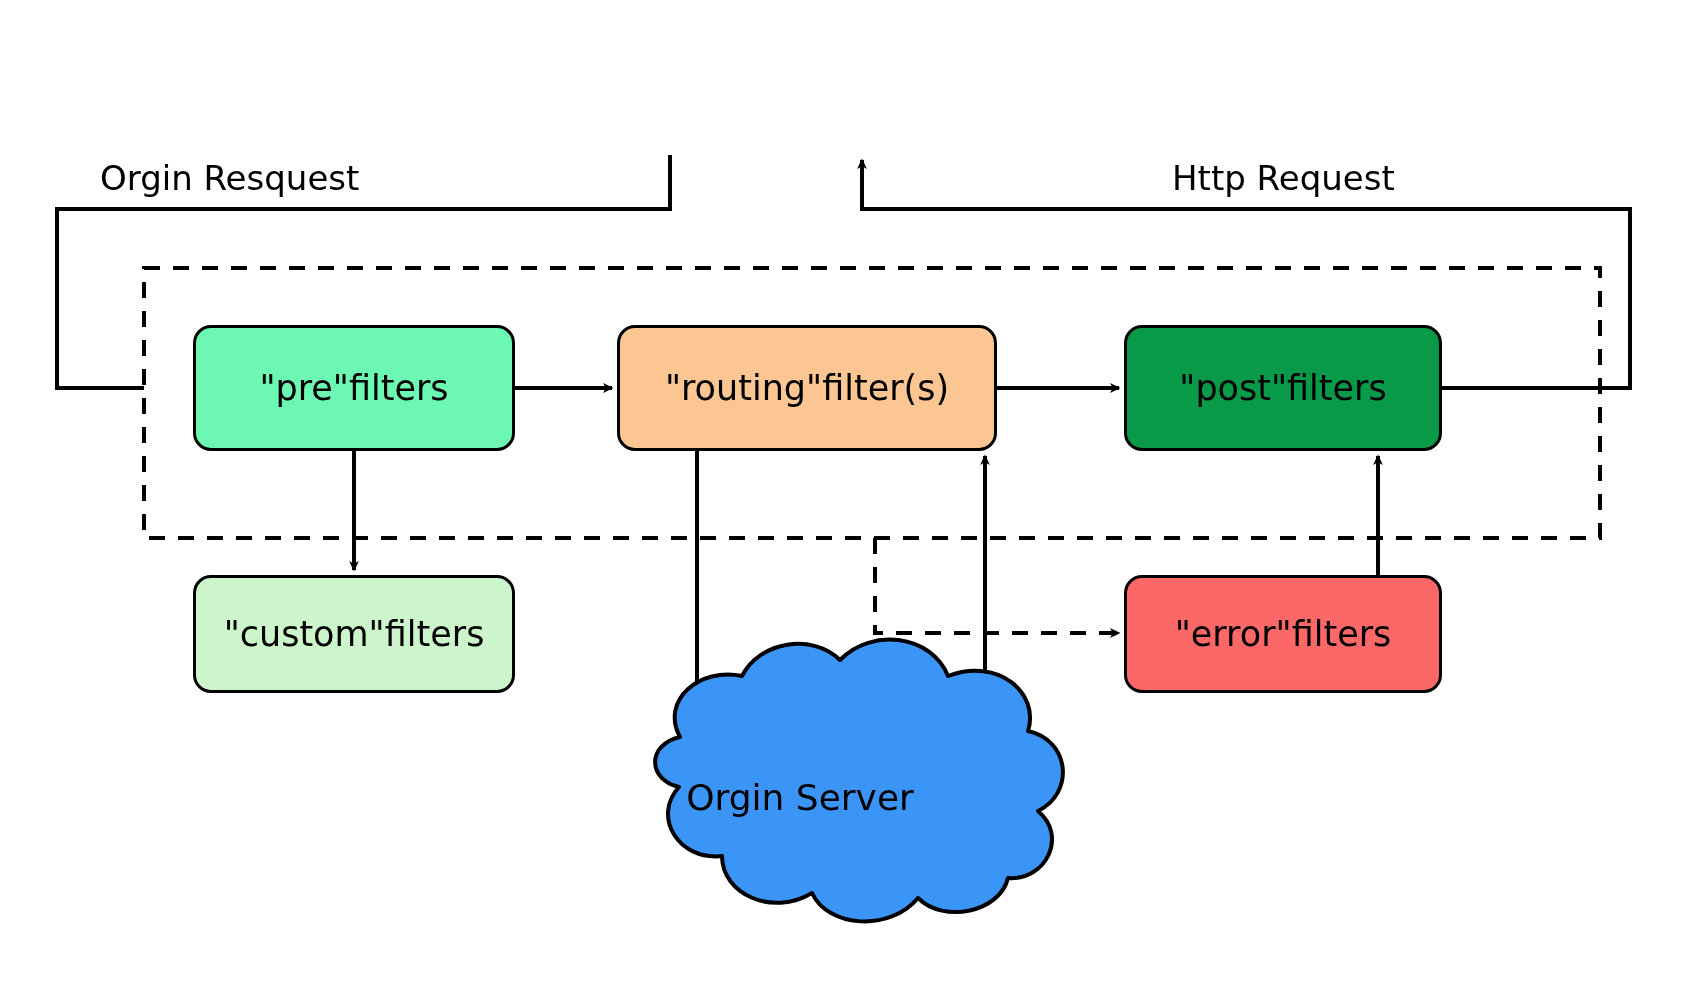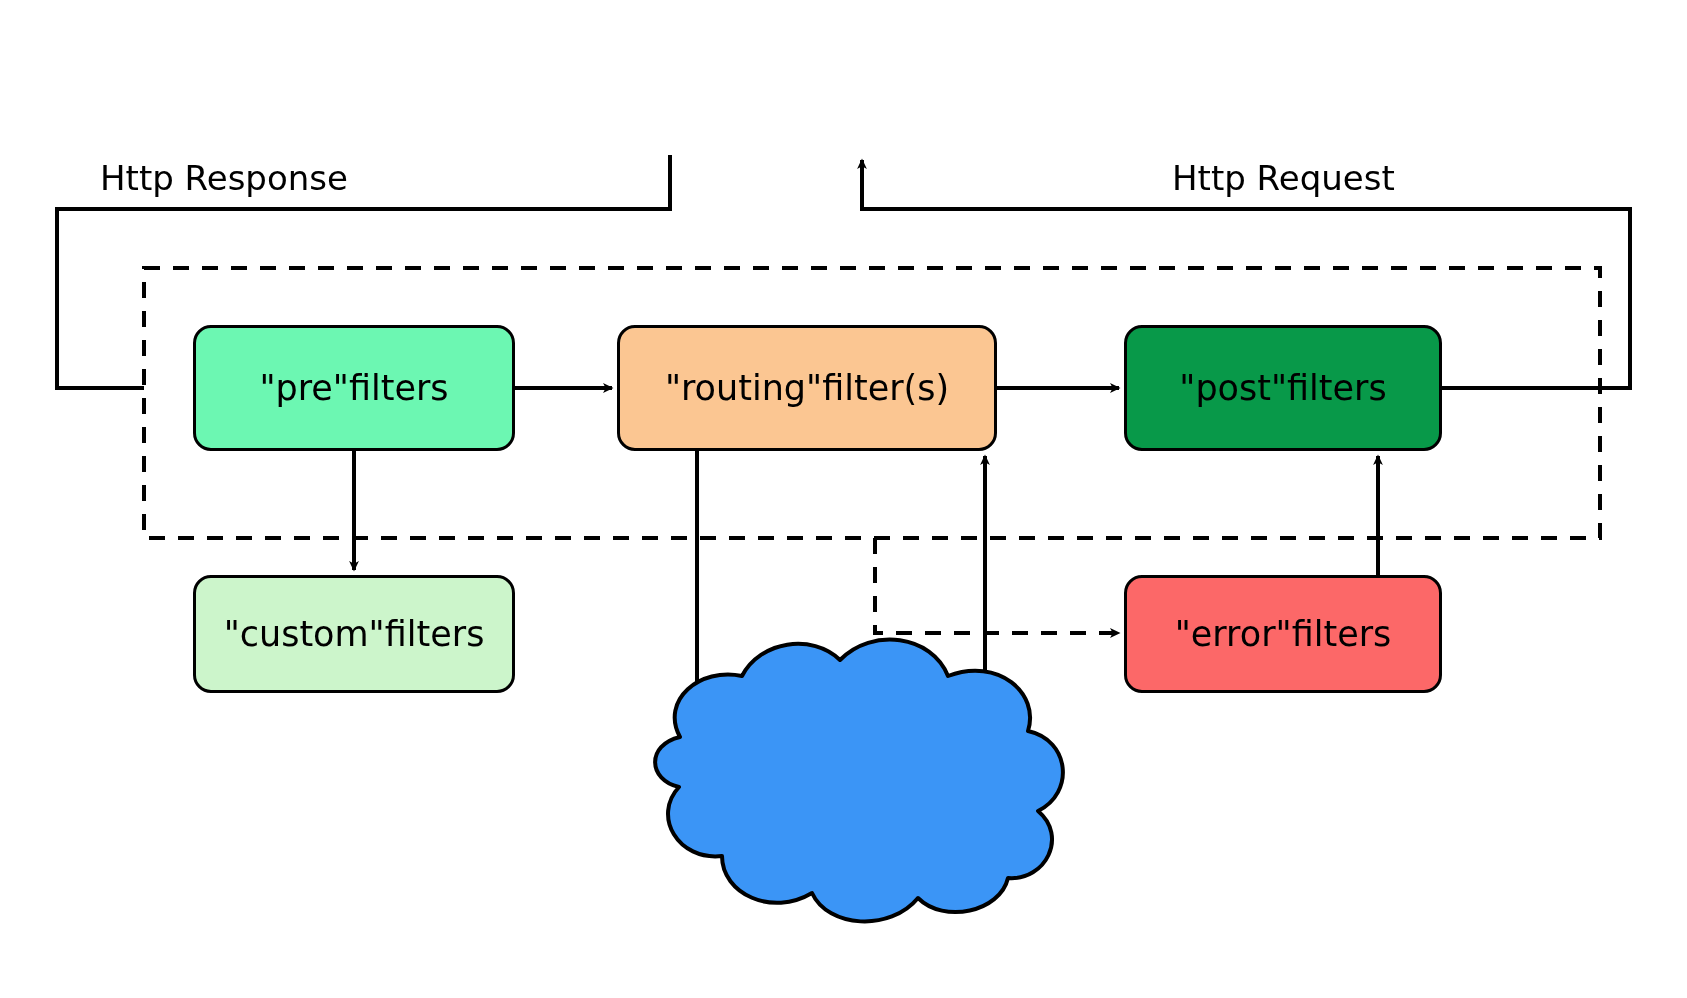"Http Response" div.edge-label { text: Http Response -> Orgin Resquest }
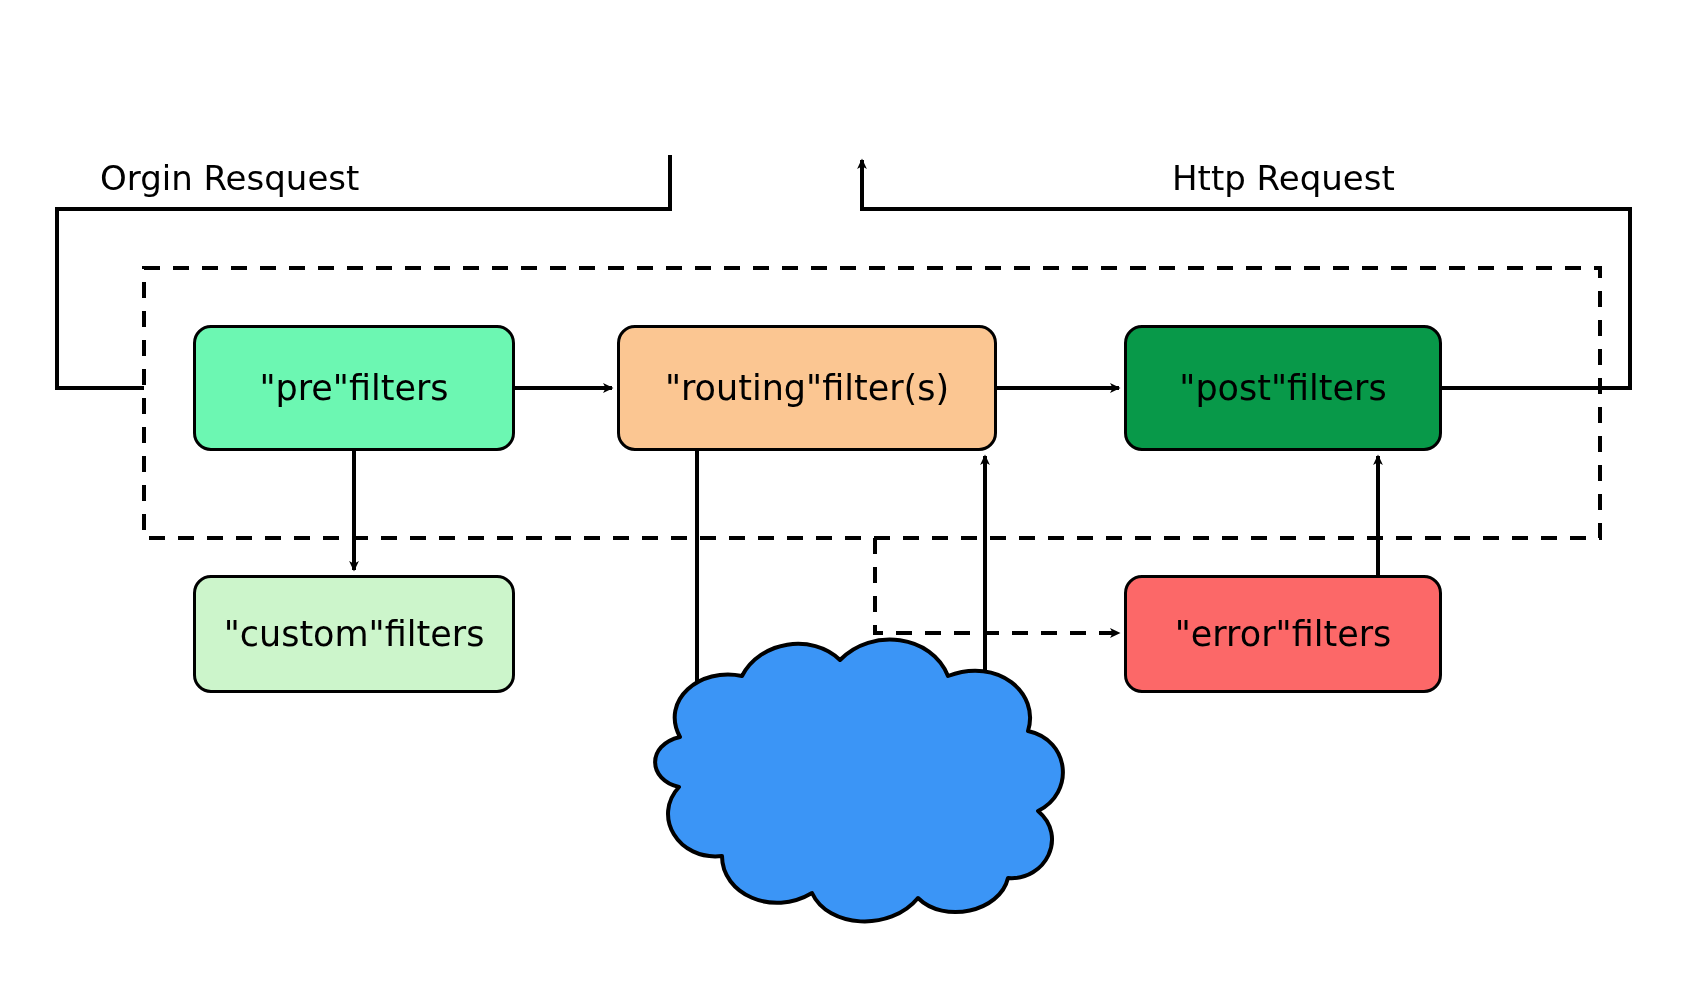"Orgin Server" div { html: none -> <div>Orgin Server</div> }
